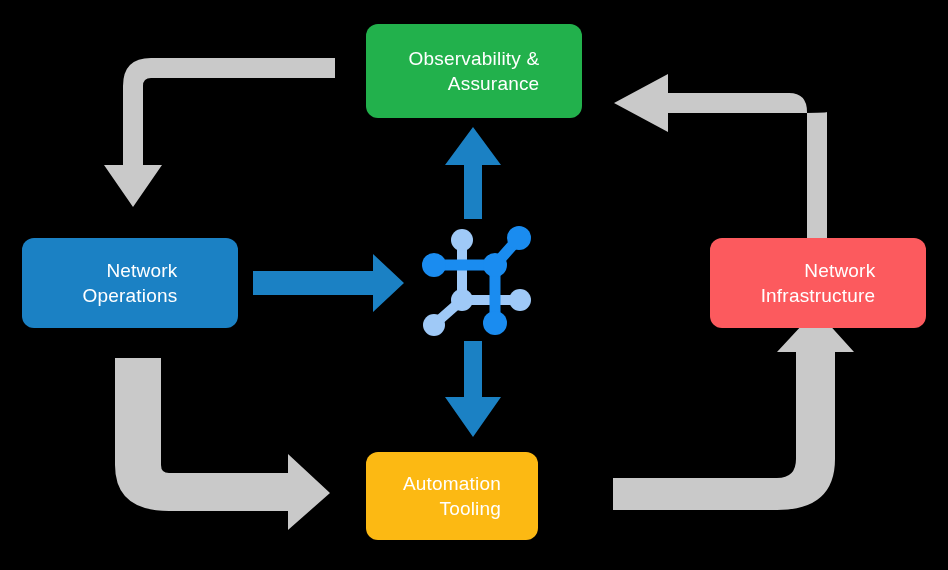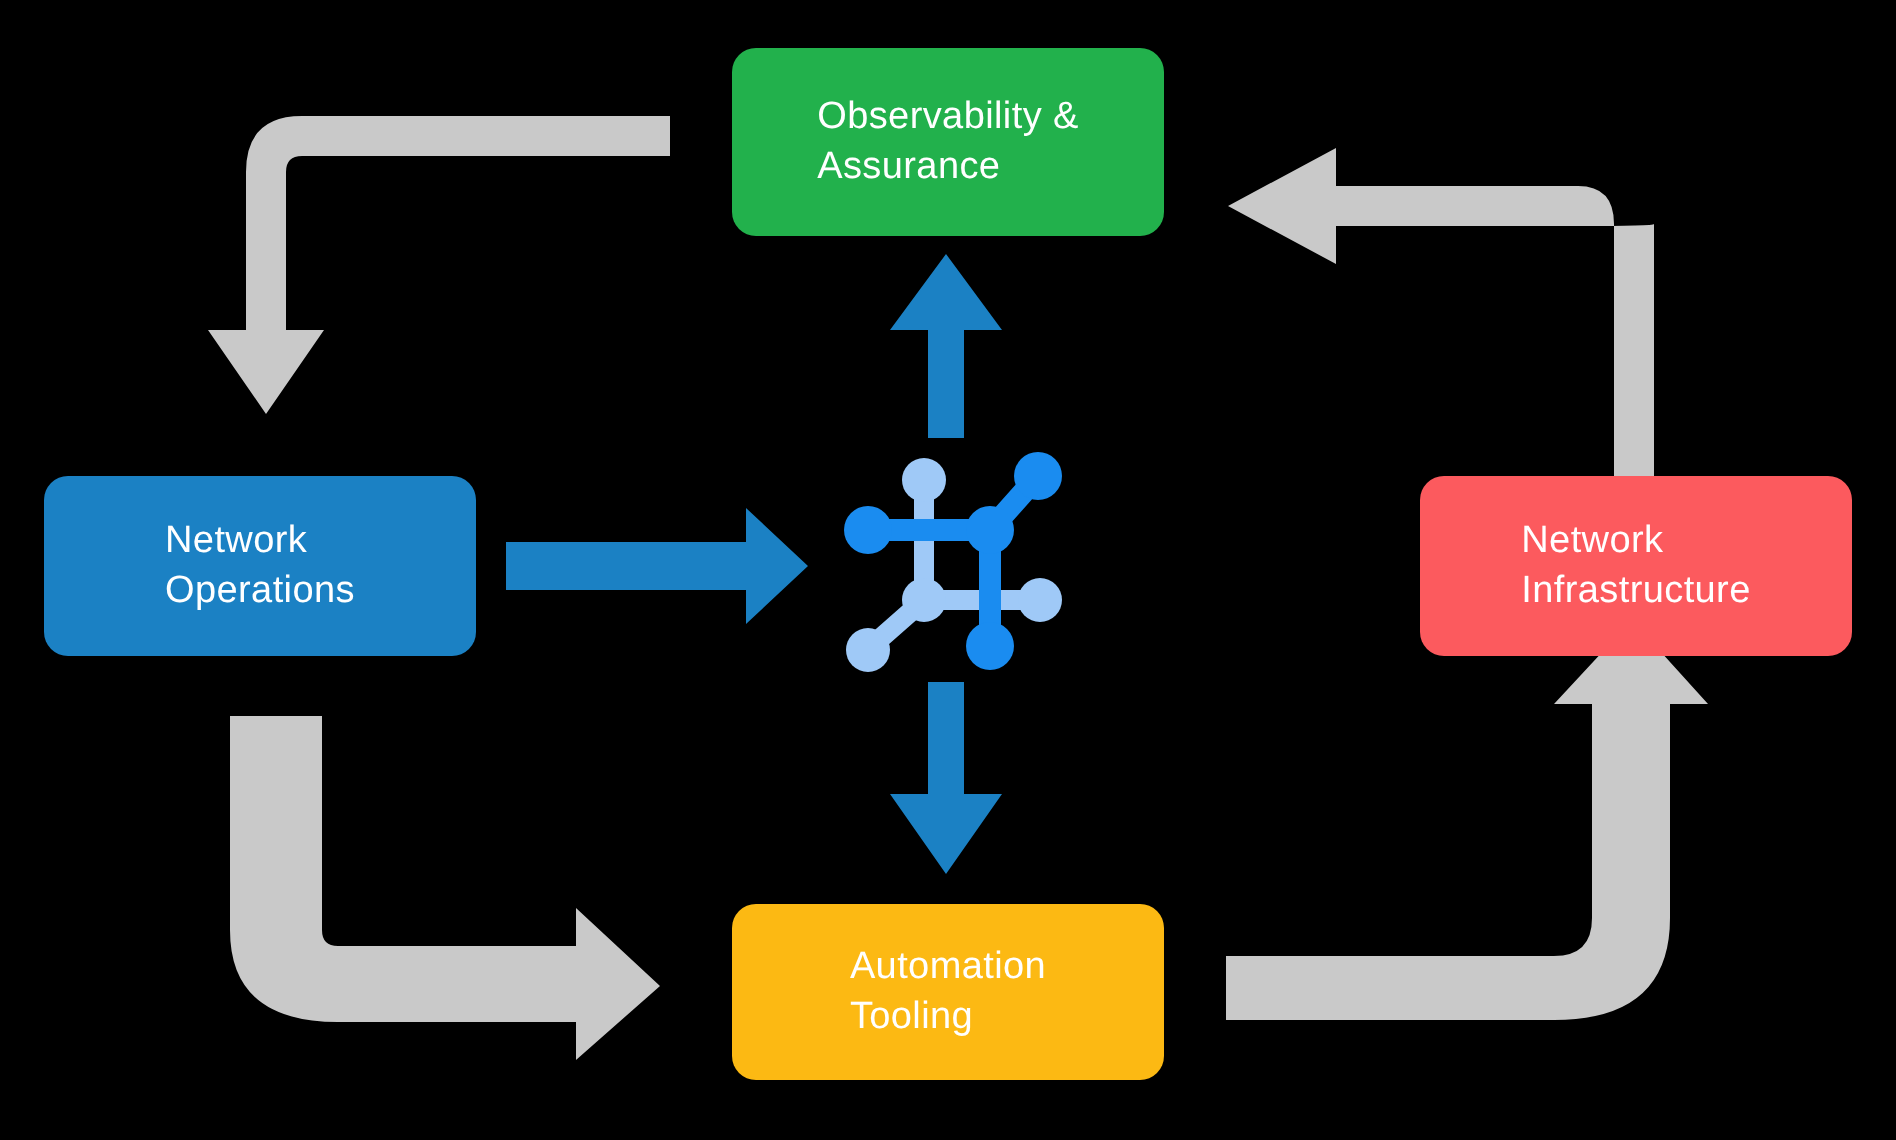"Observability &" .node-box { text-align: left -> right }
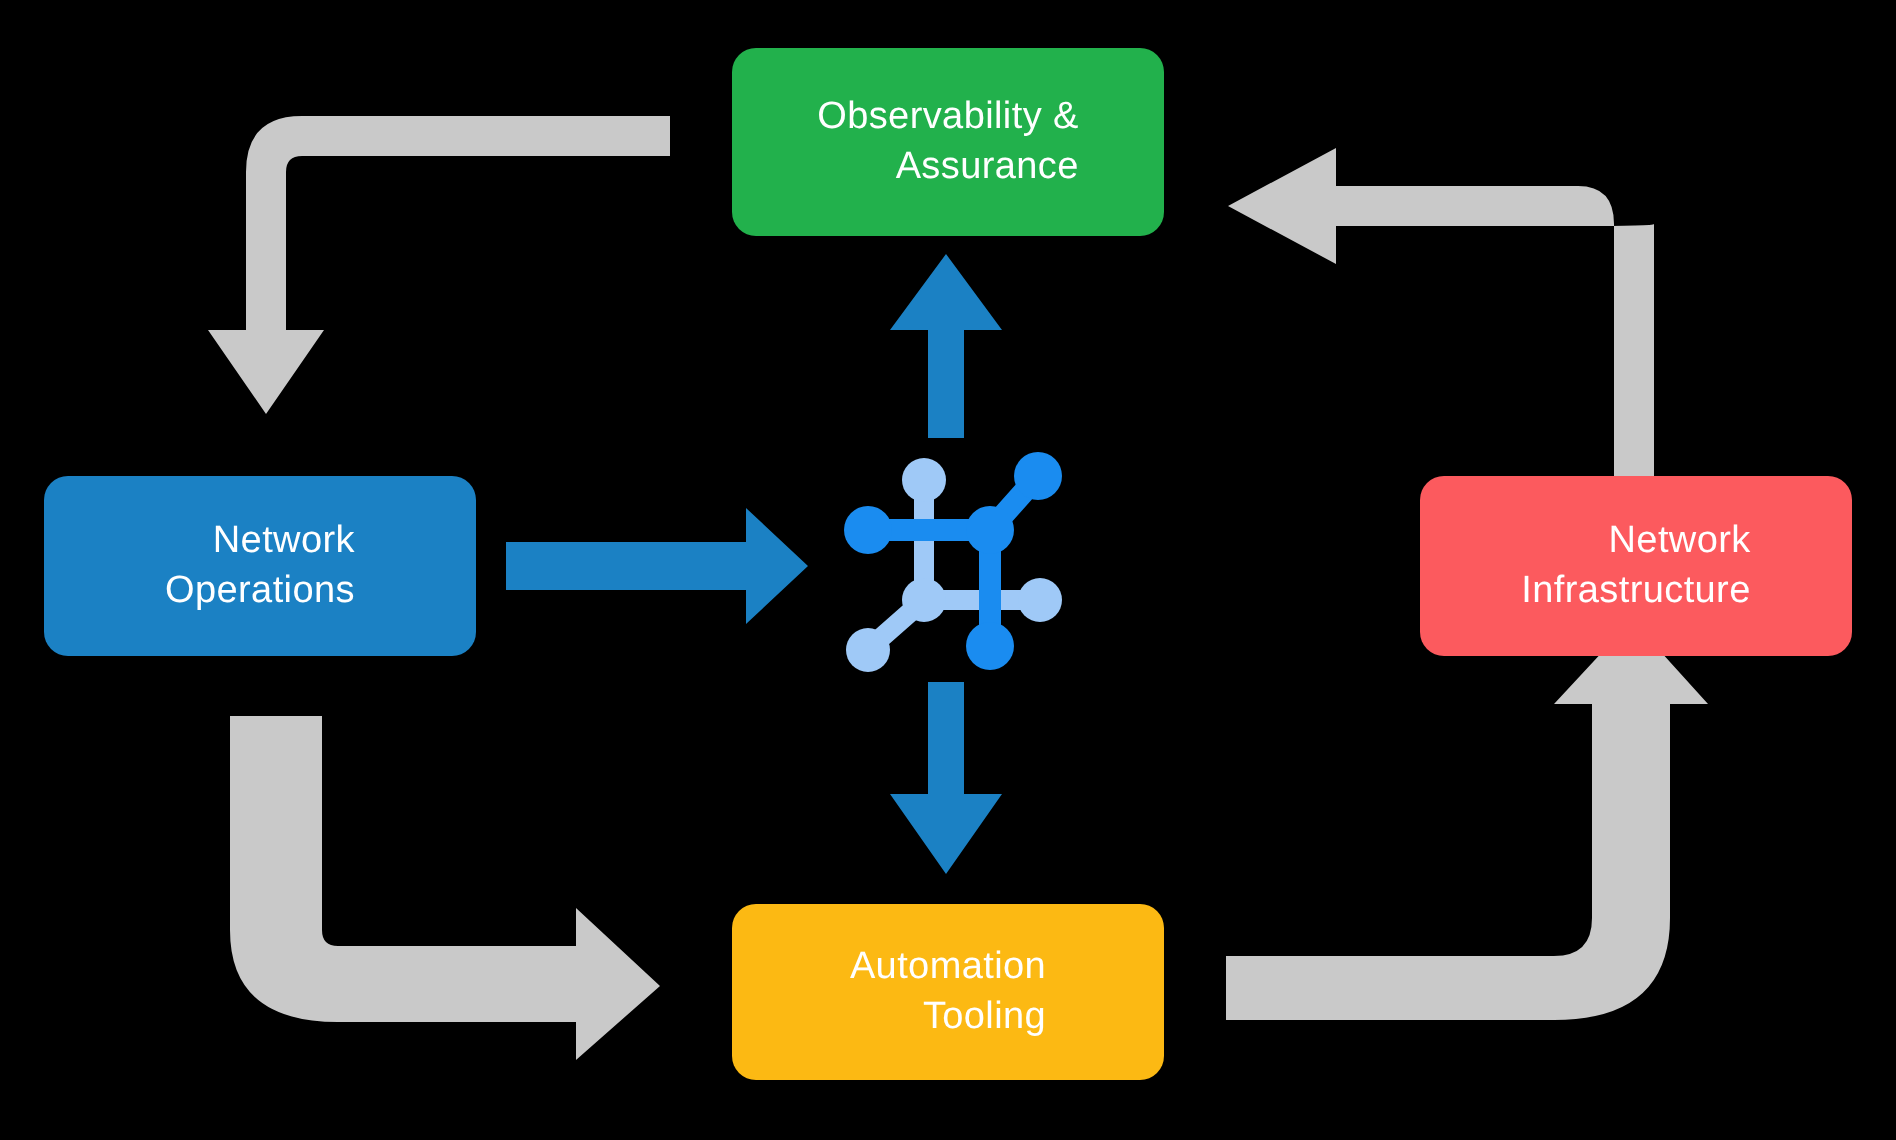"Automation" #box-automation { width: 216px -> 172px }
